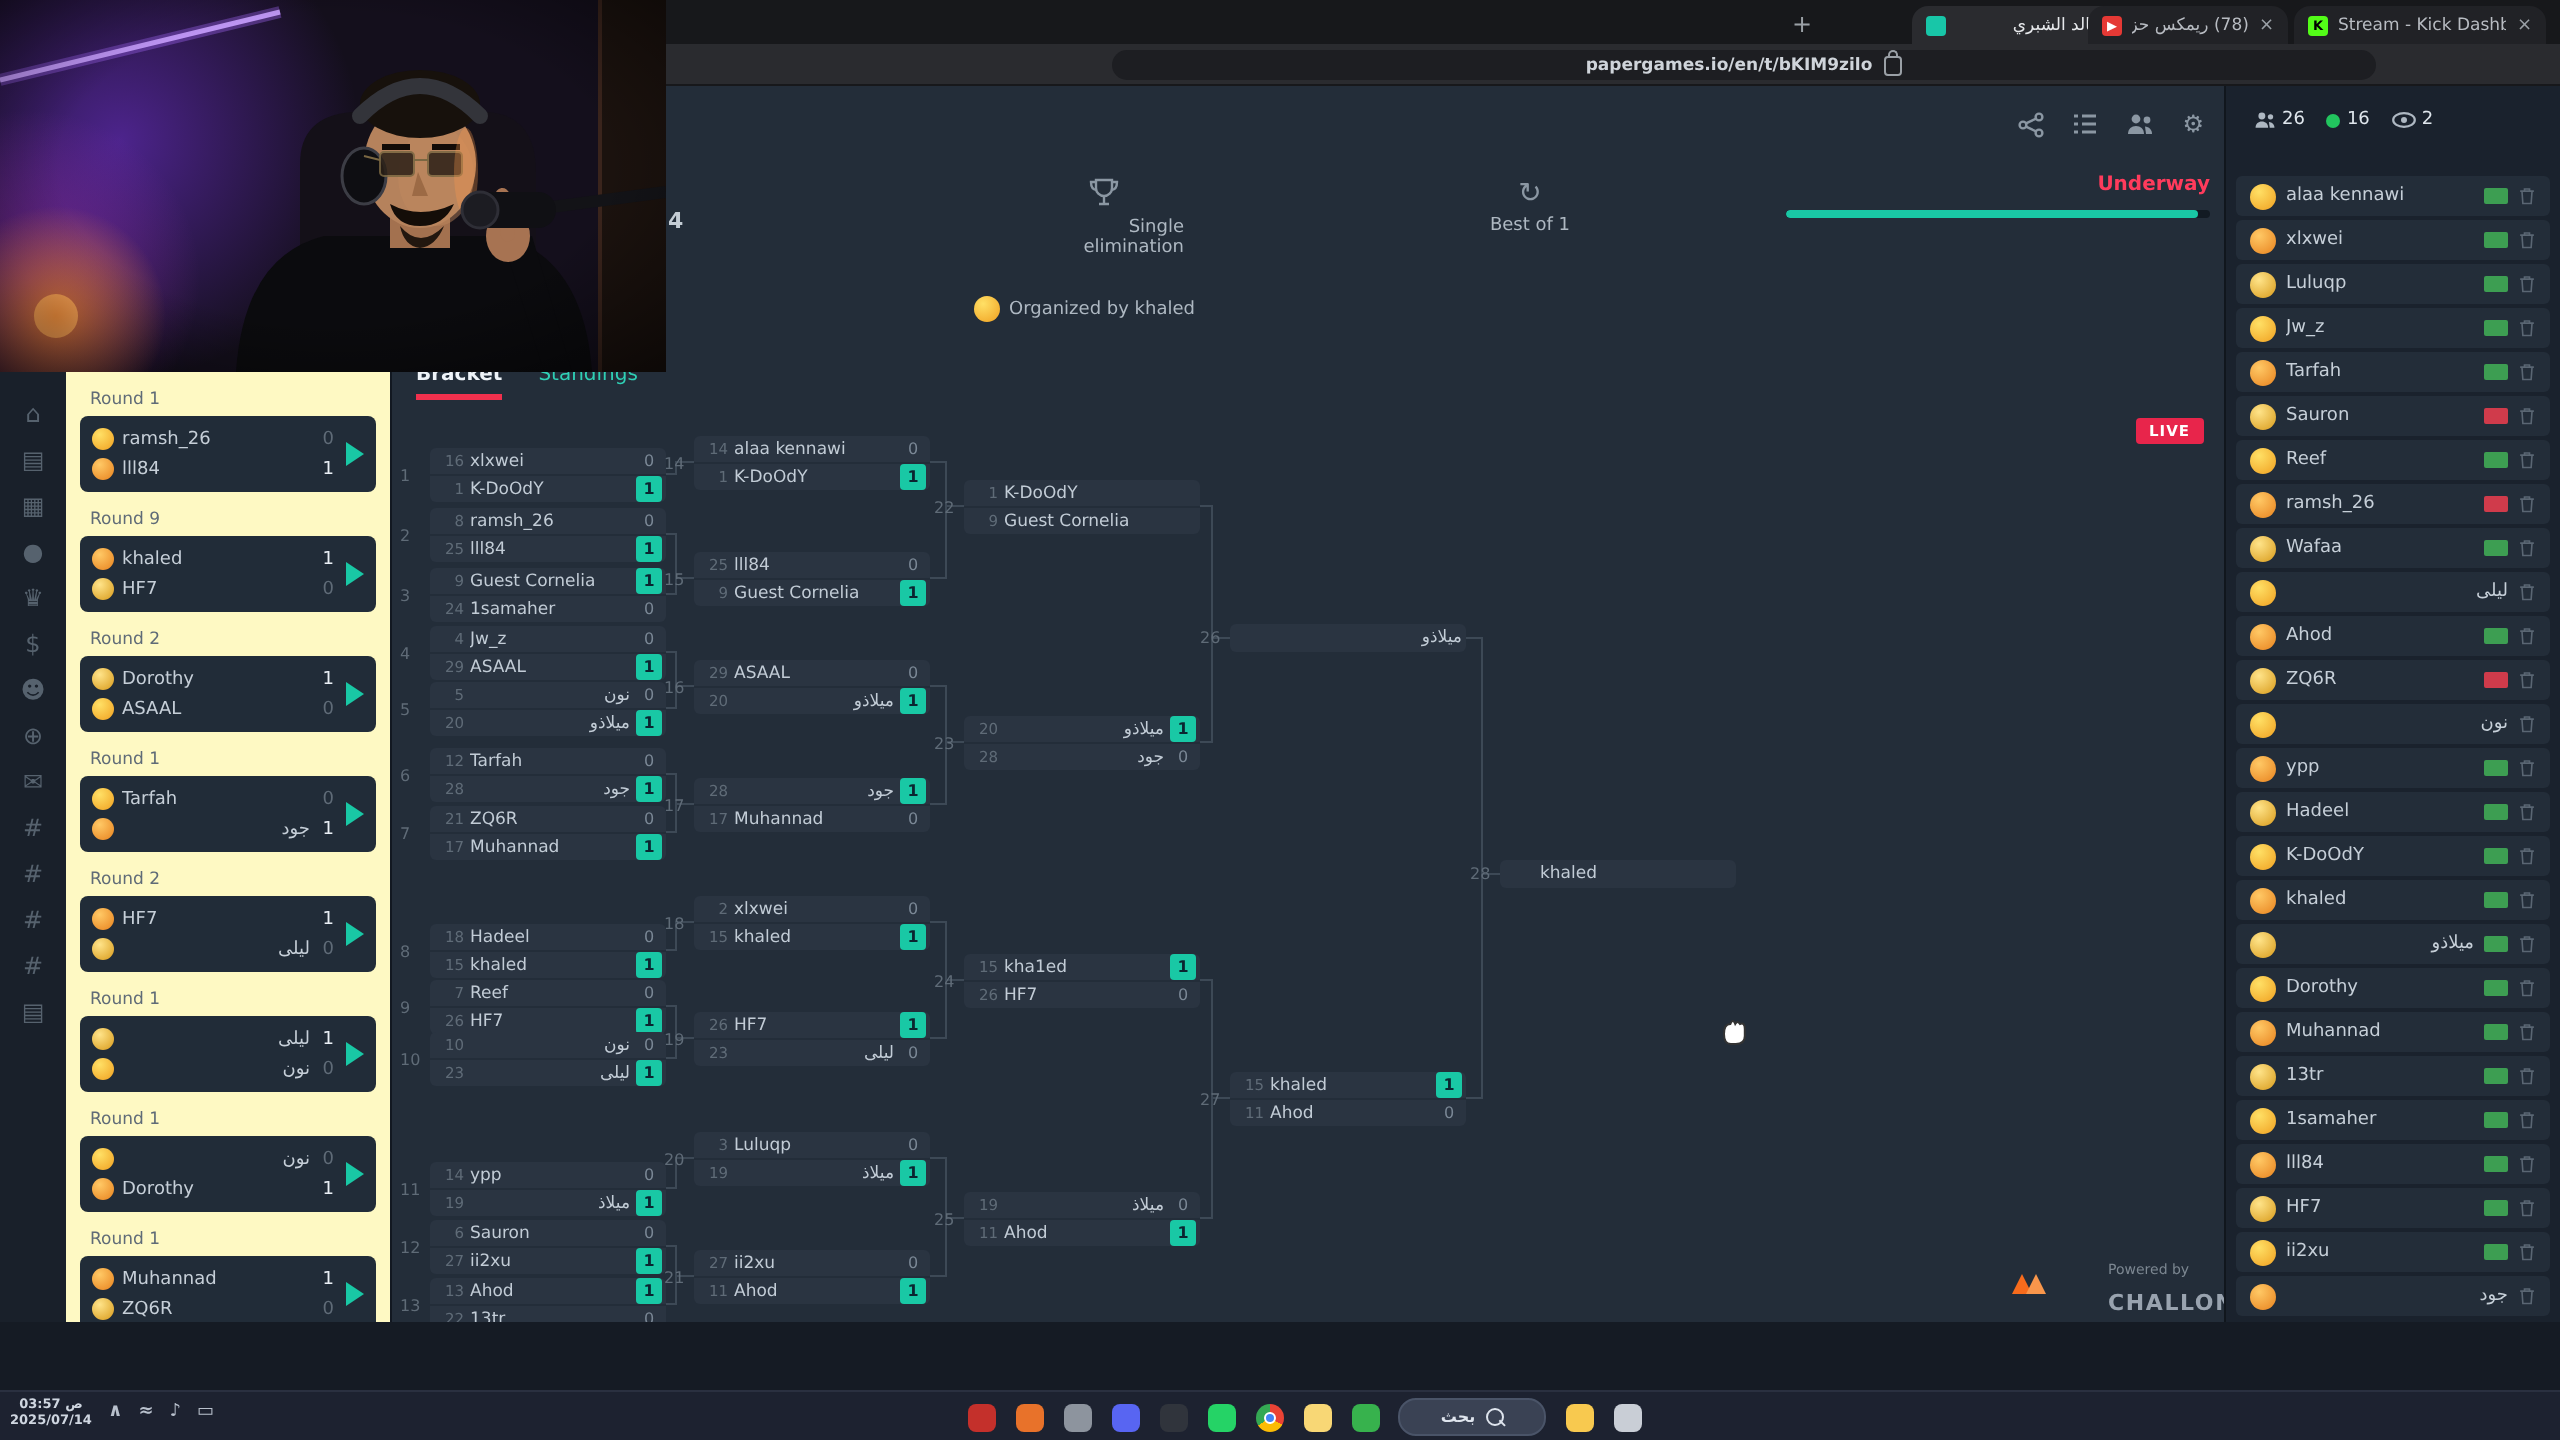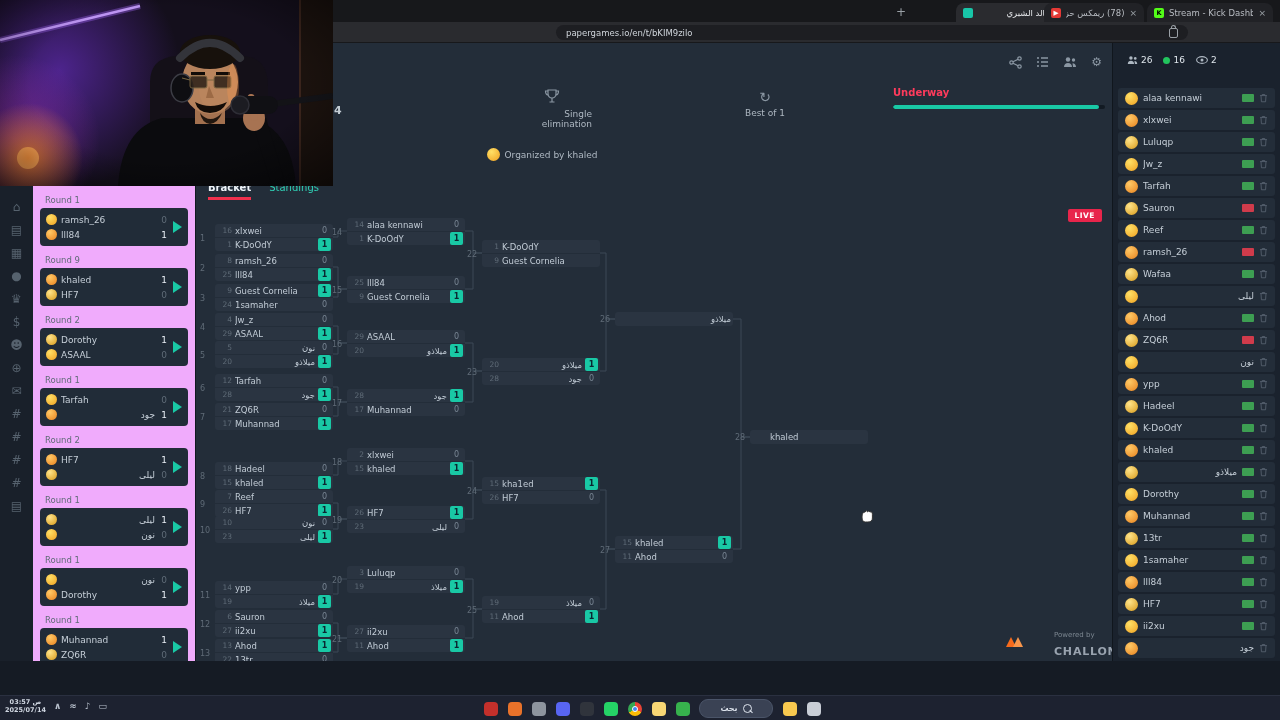"papergames.io/en/t/bKIM9zilo" .urlpill { font-weight: none -> bold; justify-content: space-between -> center }
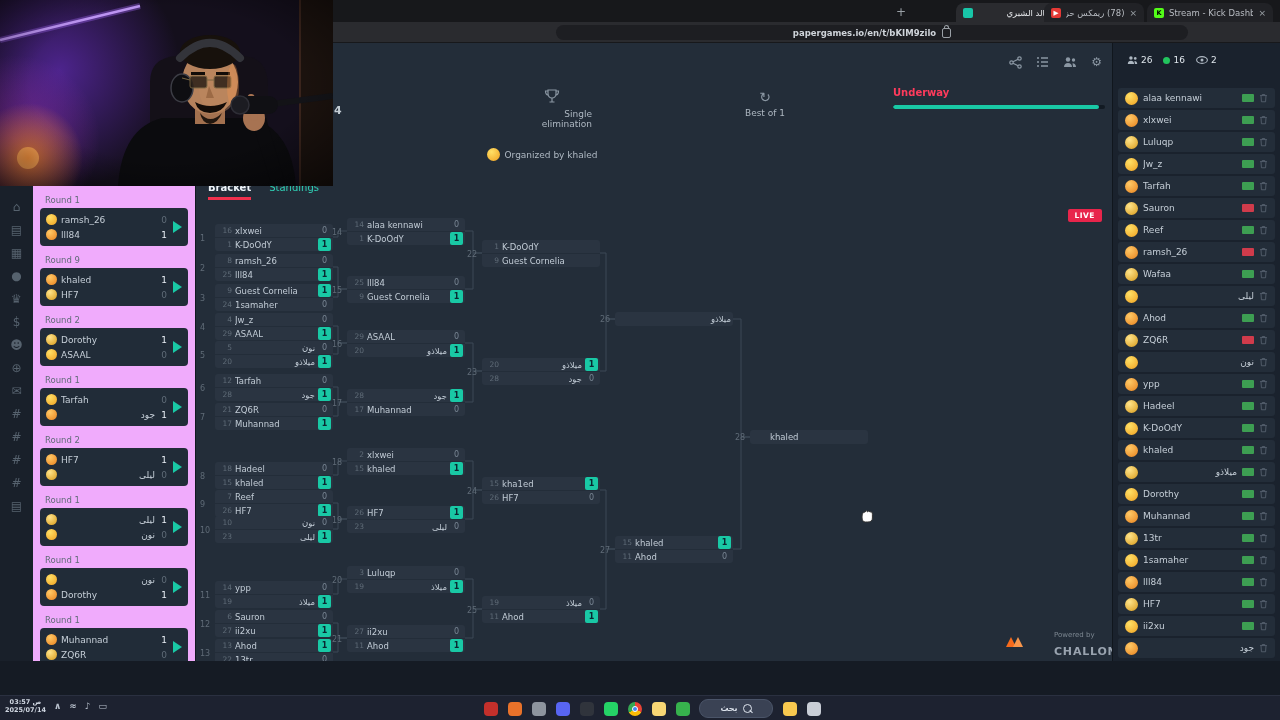"Underway" .status-label { text-align: left -> right }
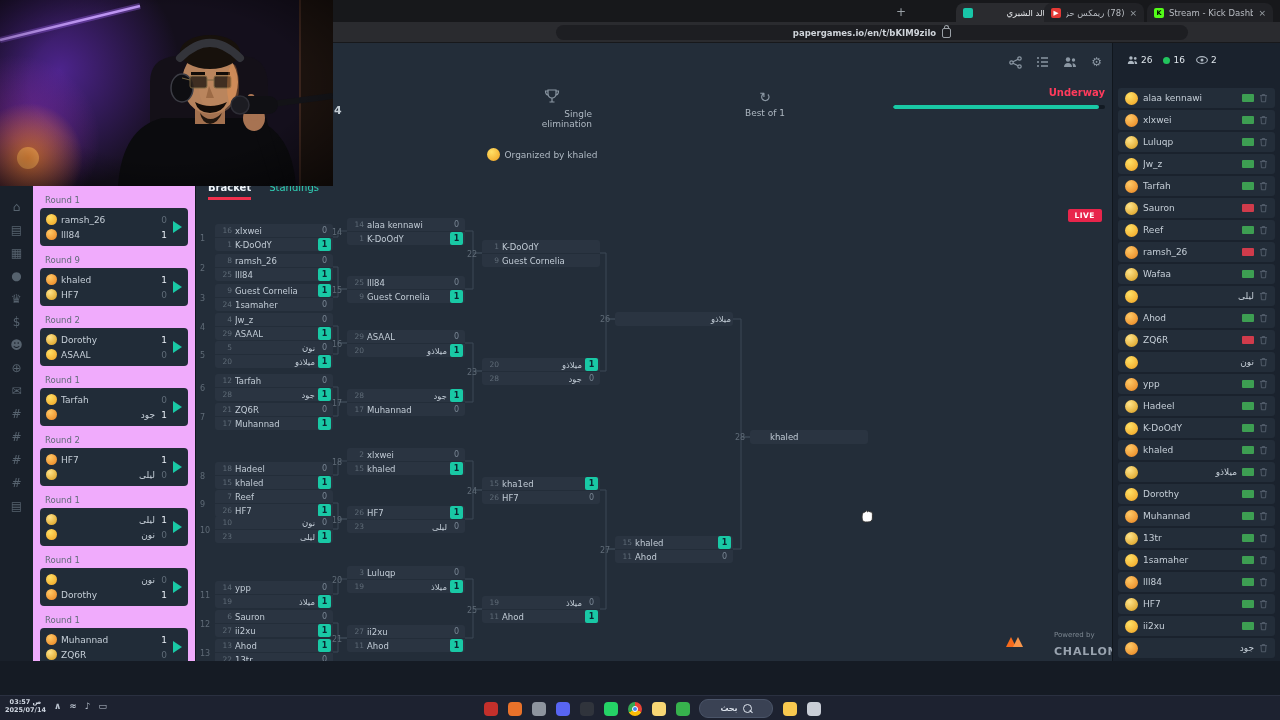"Round 1" .panel { background: #f0abfc -> #fef9c3 }
